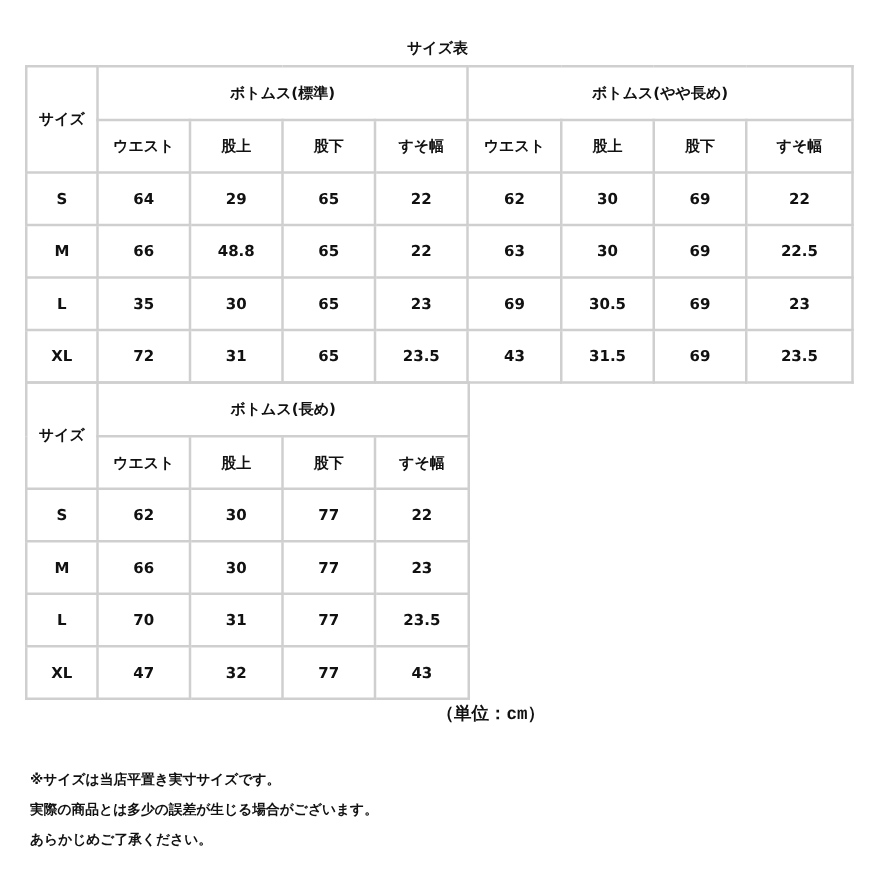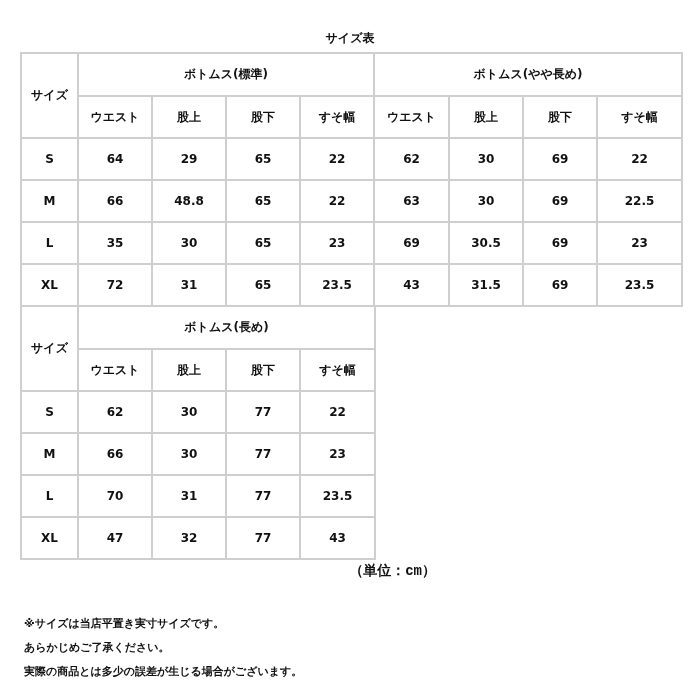"あらかじめご了承ください。" div { order: before "実際の商品とは多少の誤差が生じる場合がございます。" -> after "実際の商品とは多少の誤差が生じる場合がございます。" }
